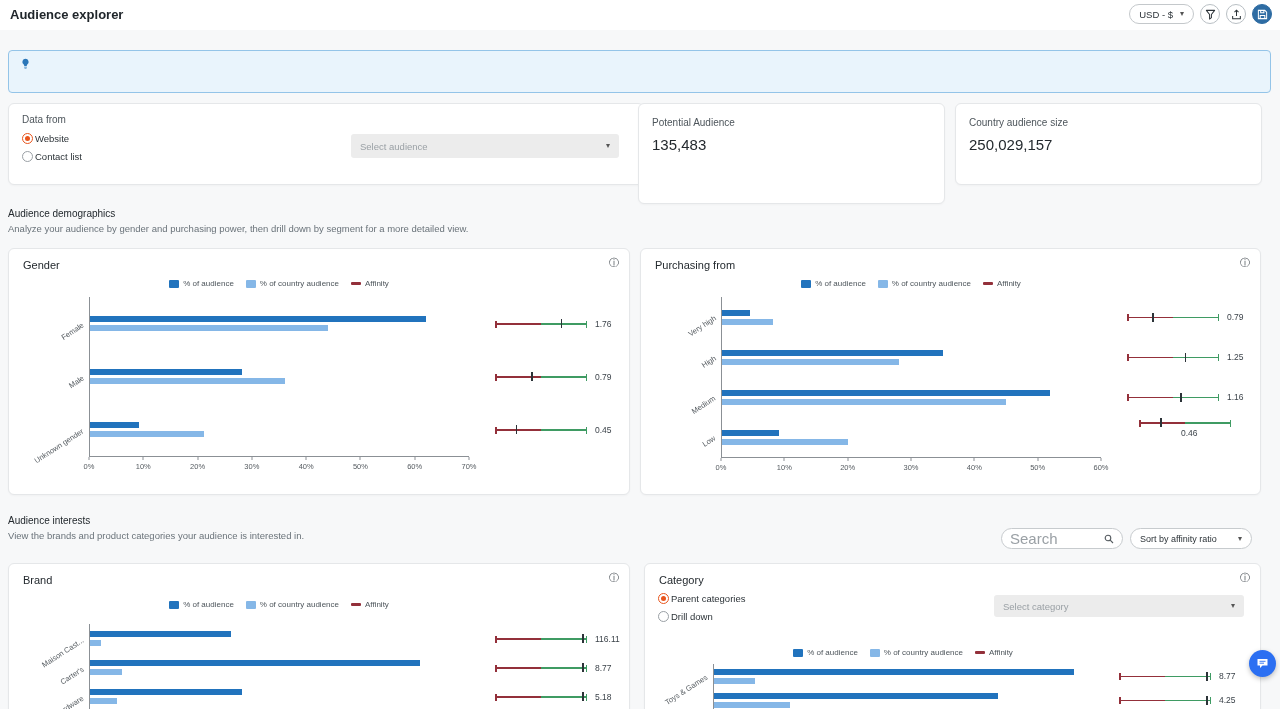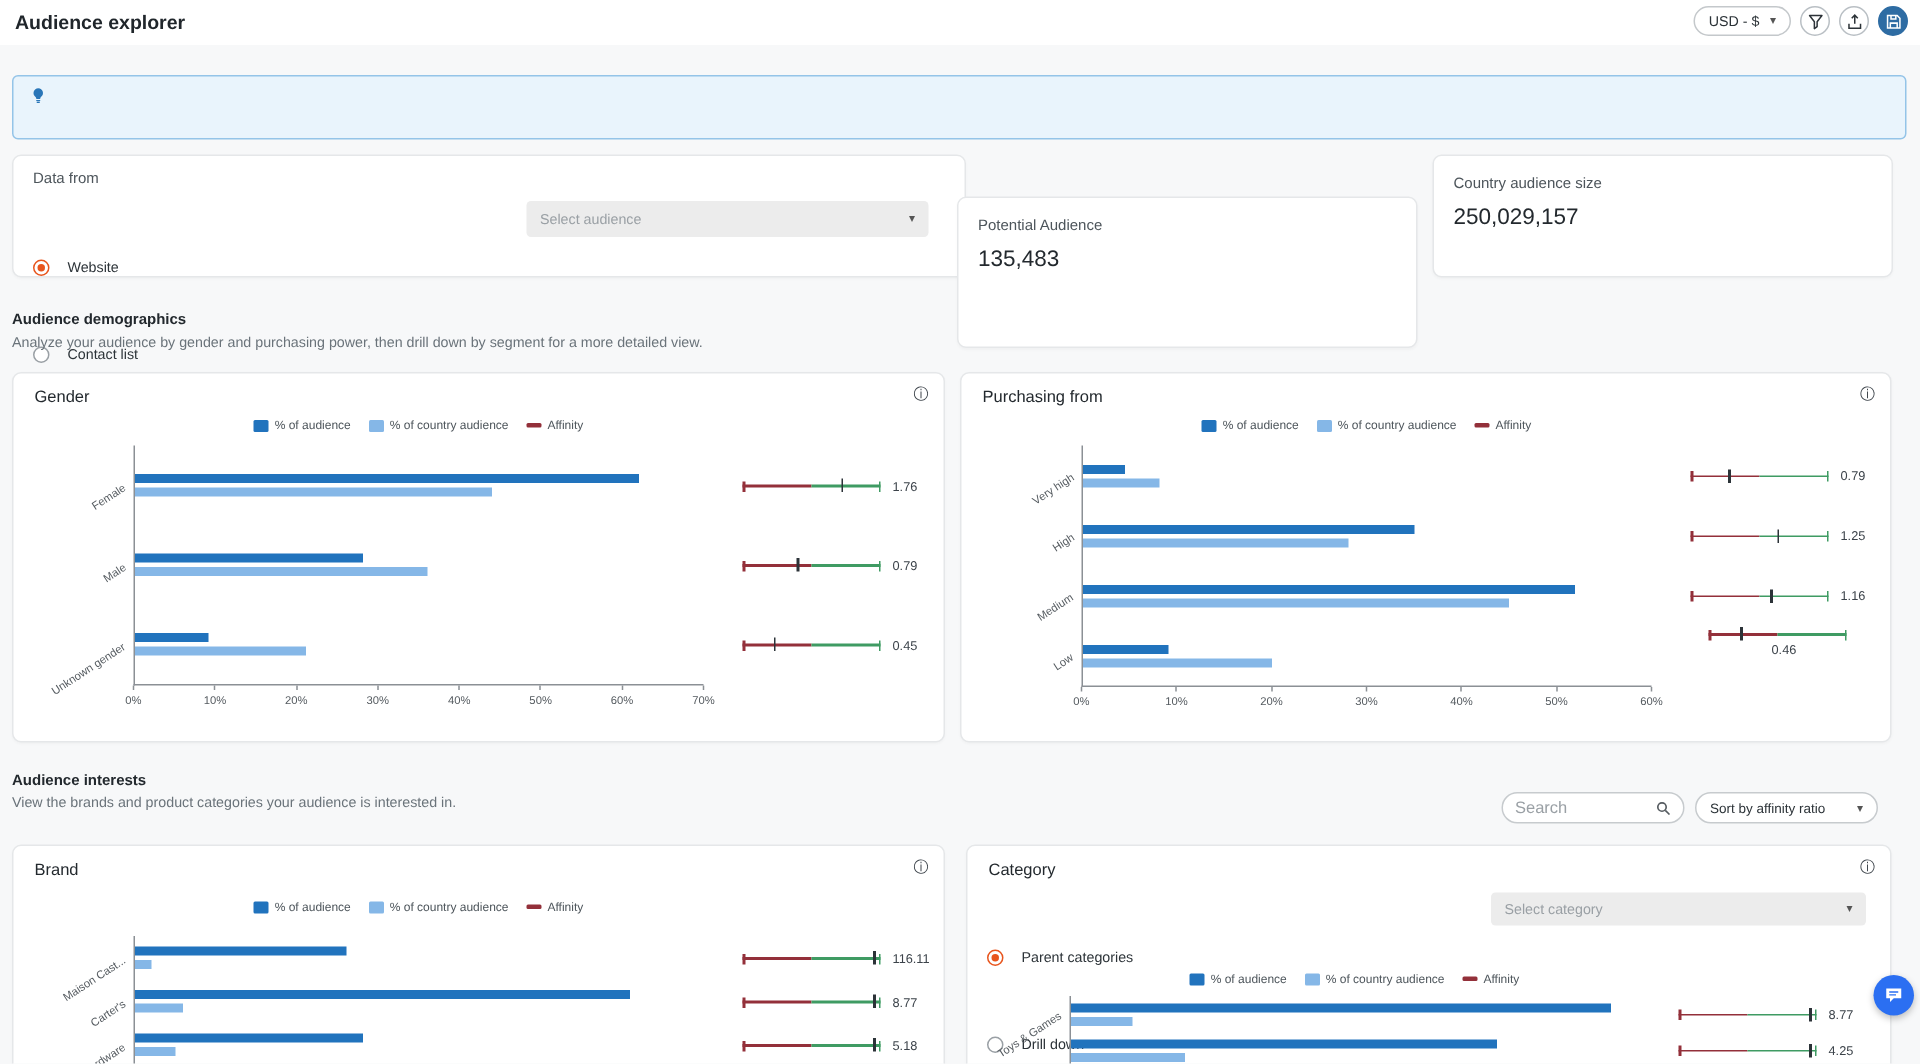"Potential Audience" #card-potential { margin-top: 28px -> none }
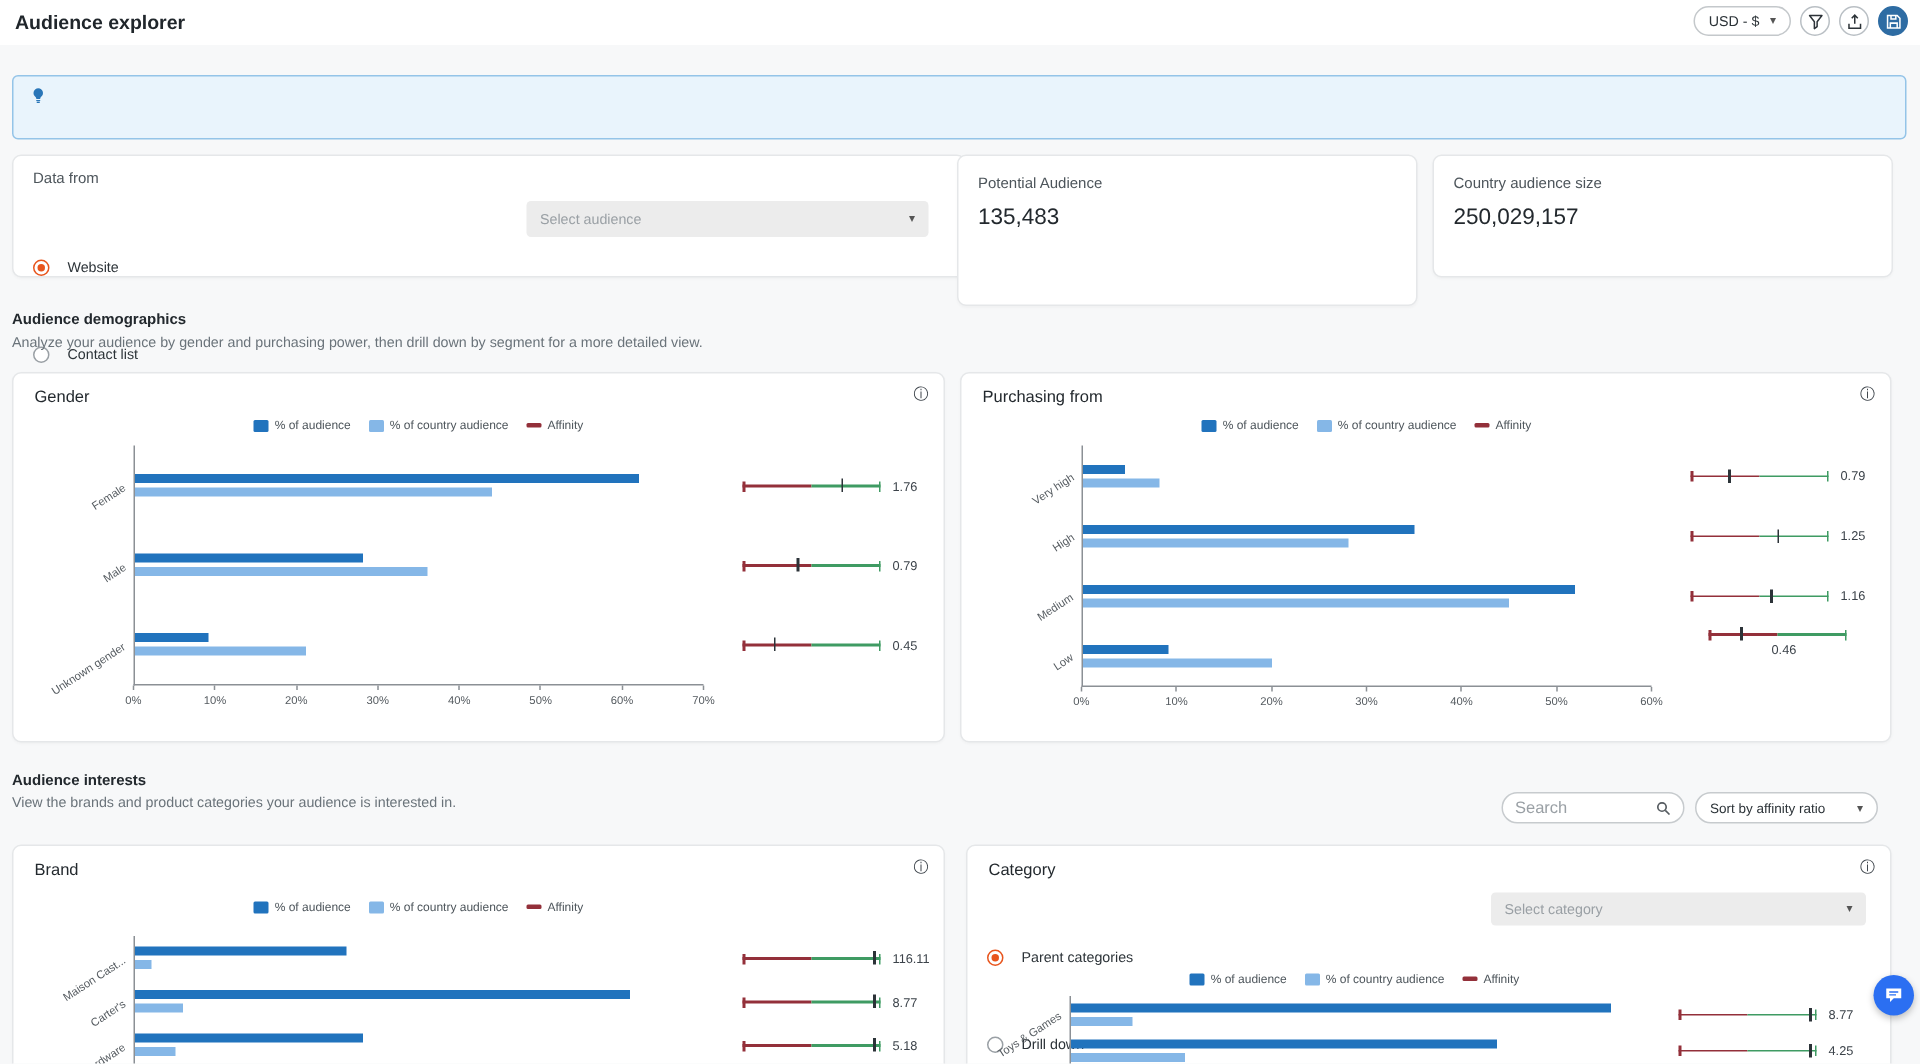"Website" .radio { gap: 12px -> 2px; margin-top: 40px -> none }
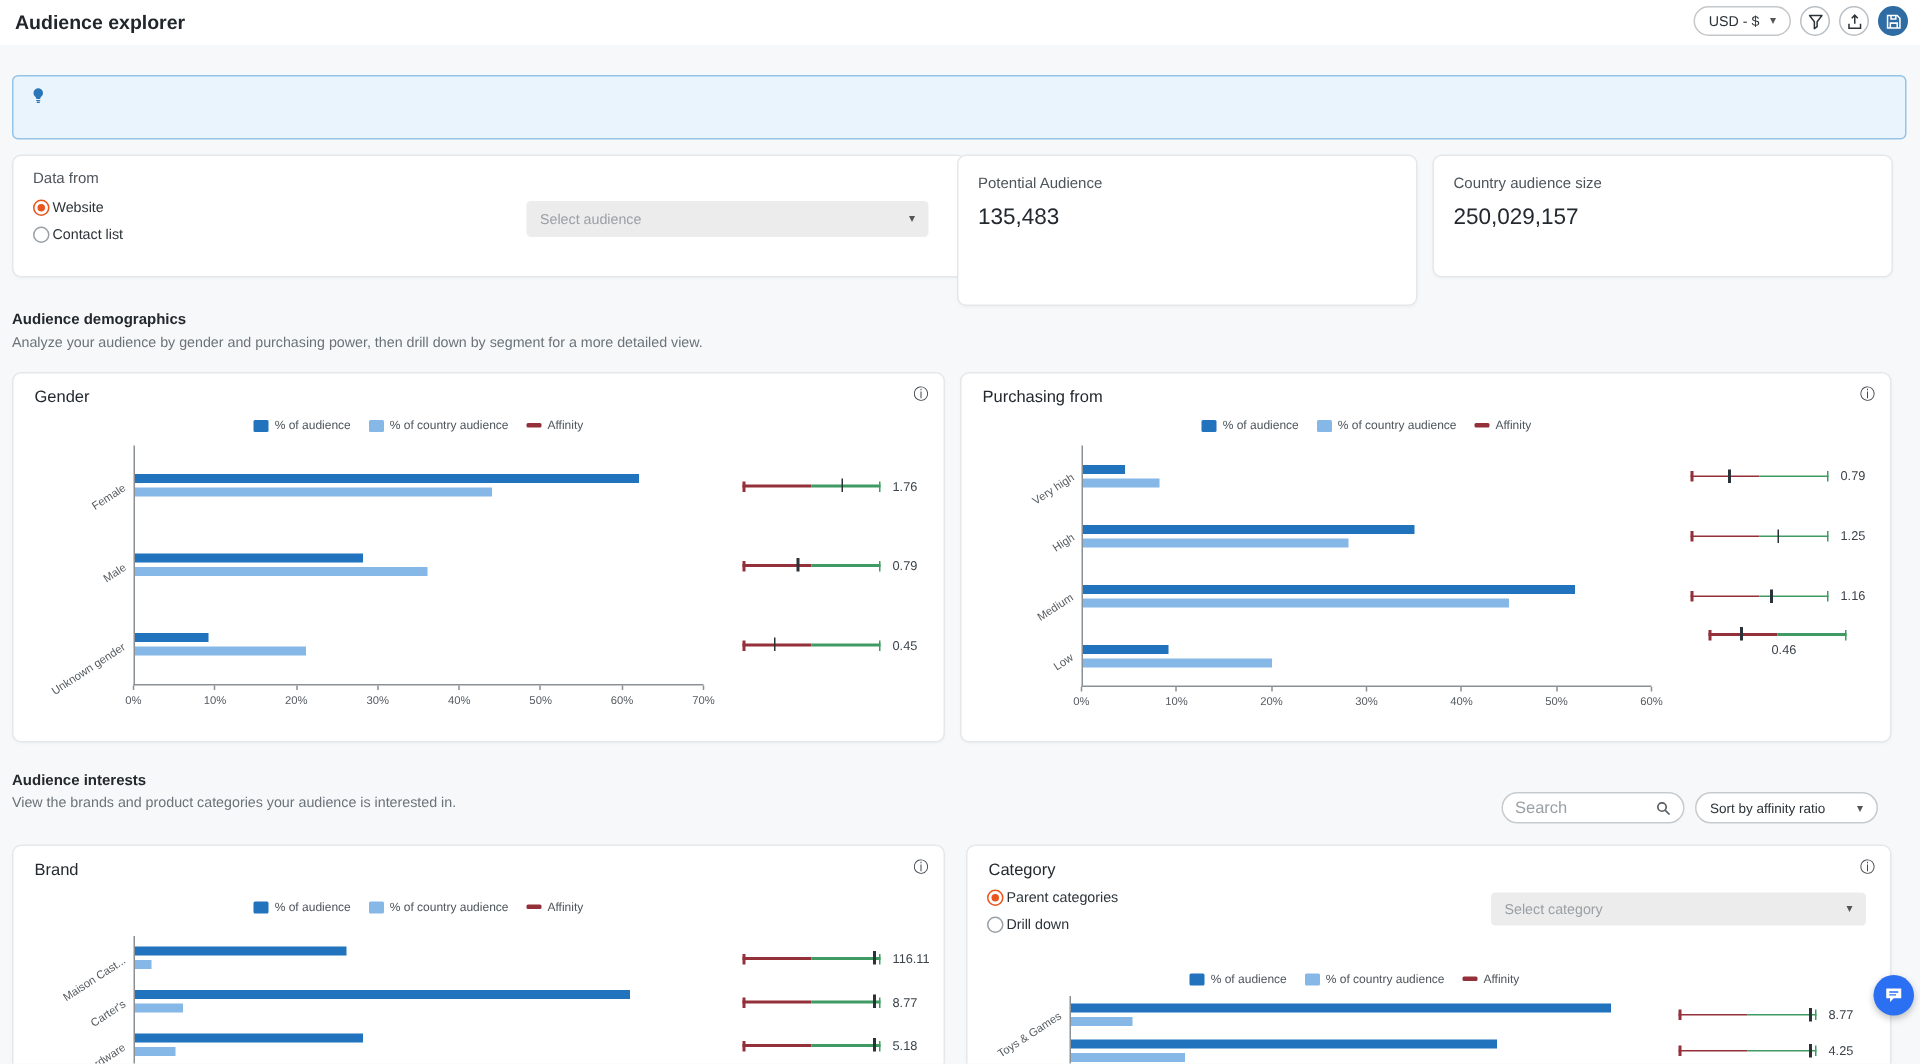"Audience demographics" .section-title { font-weight: bold -> normal }
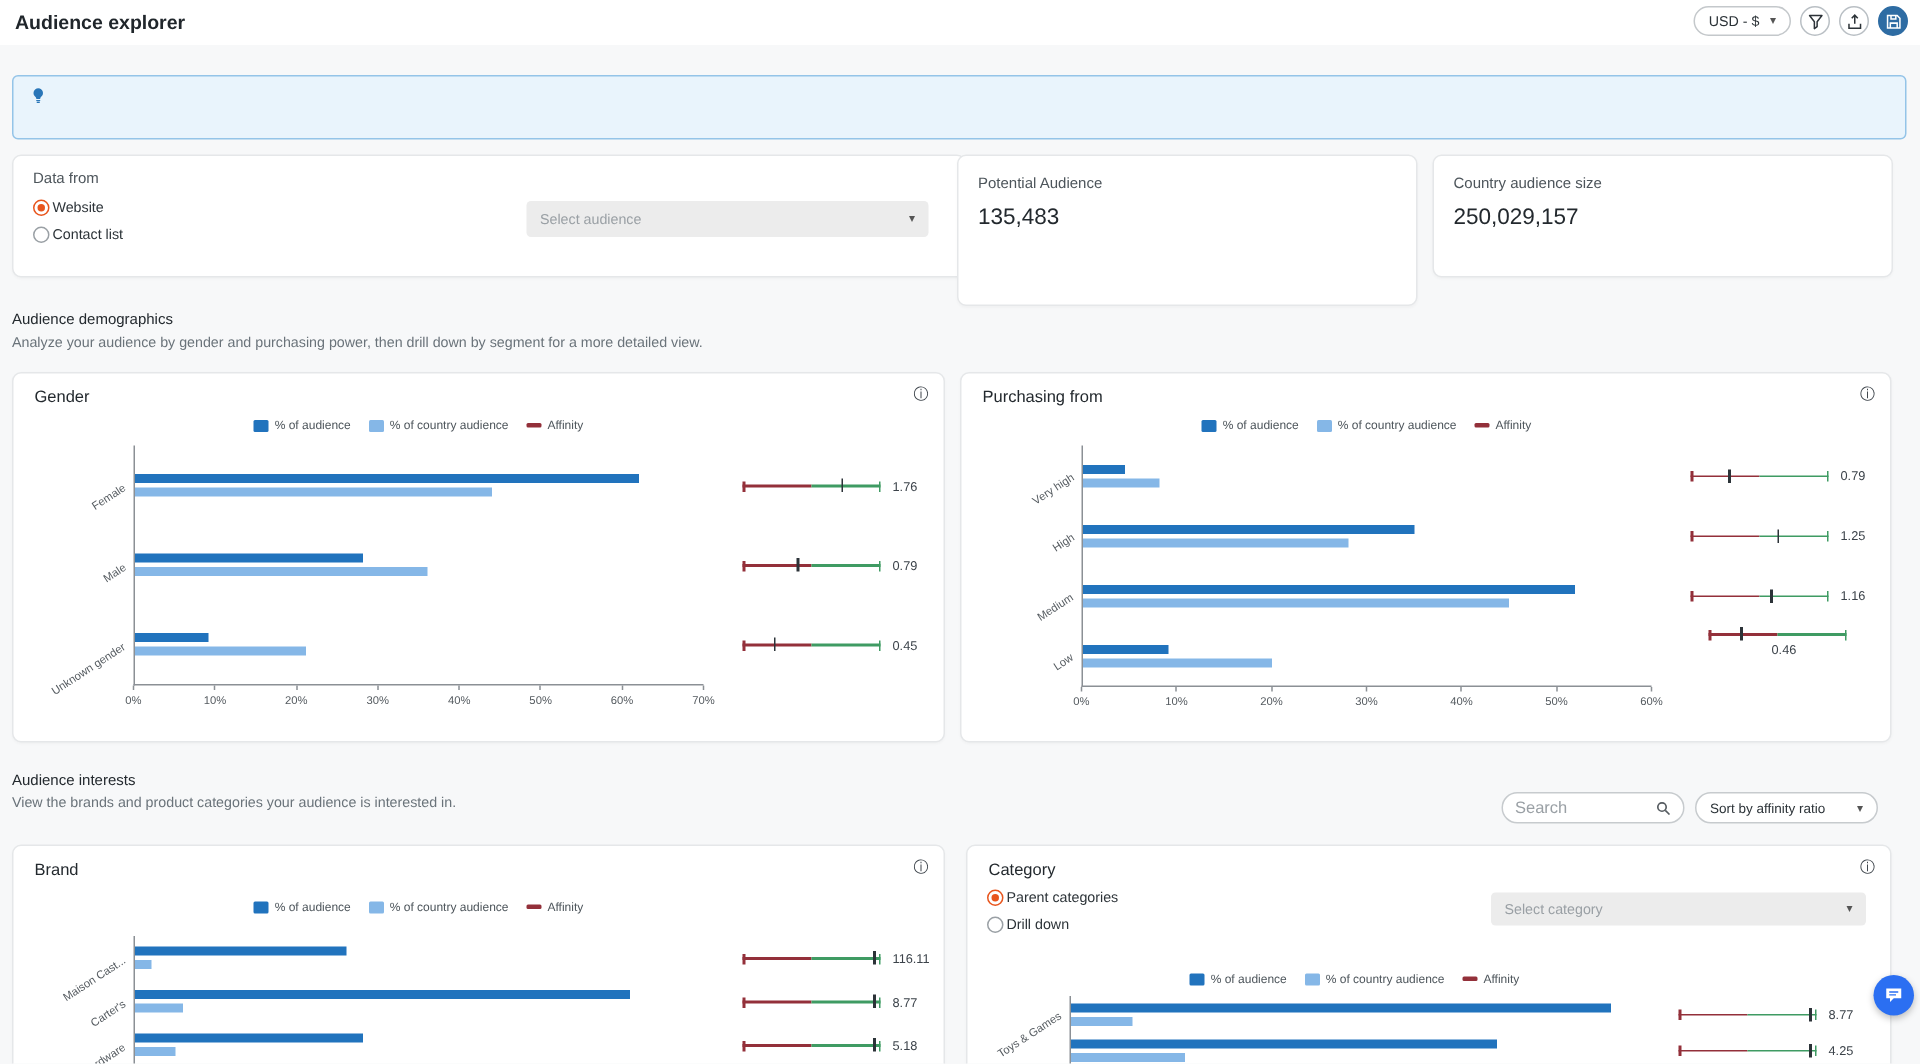"Search" .search-box input { font-size: 11px -> 15px }
